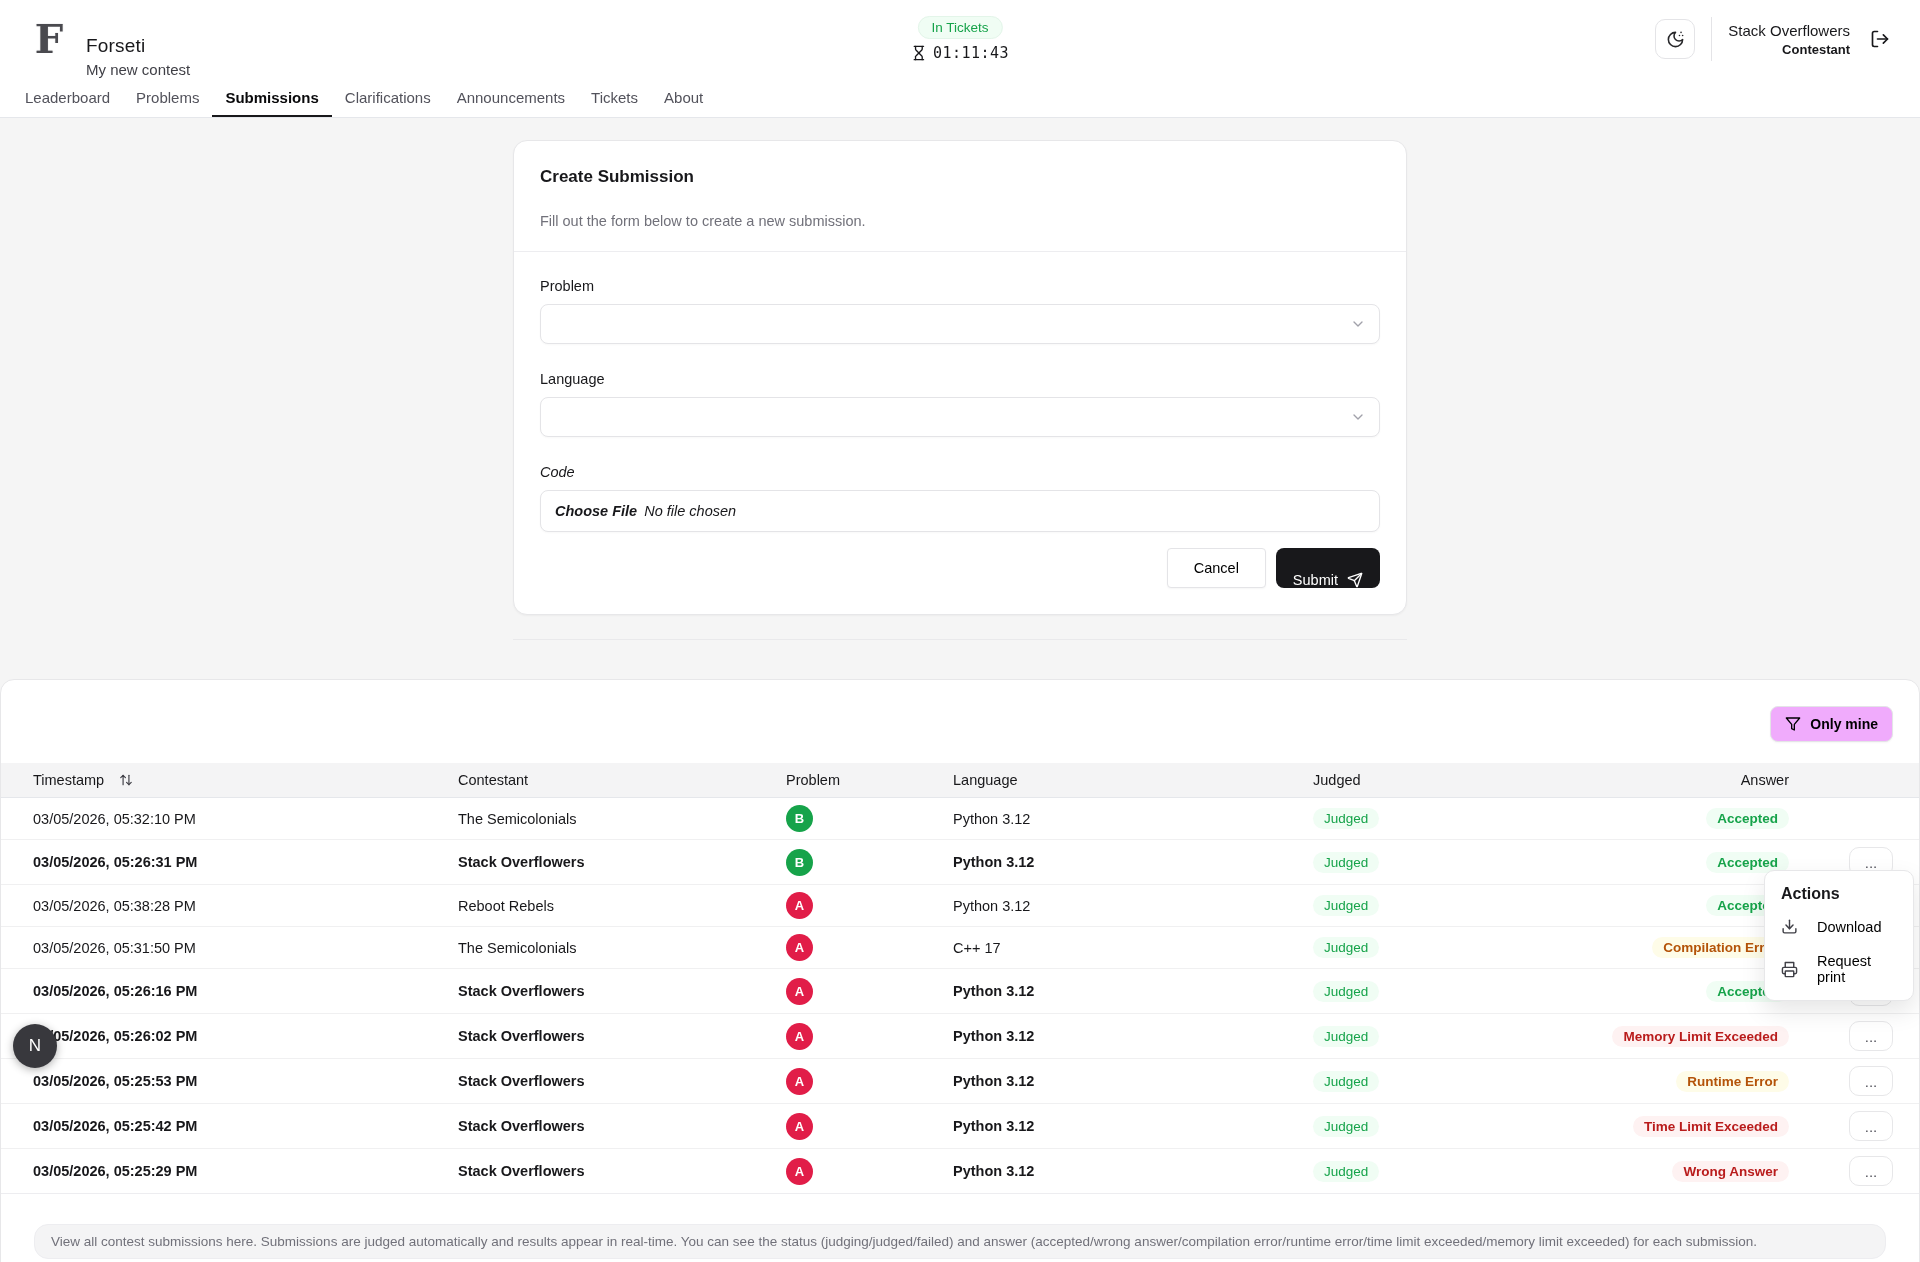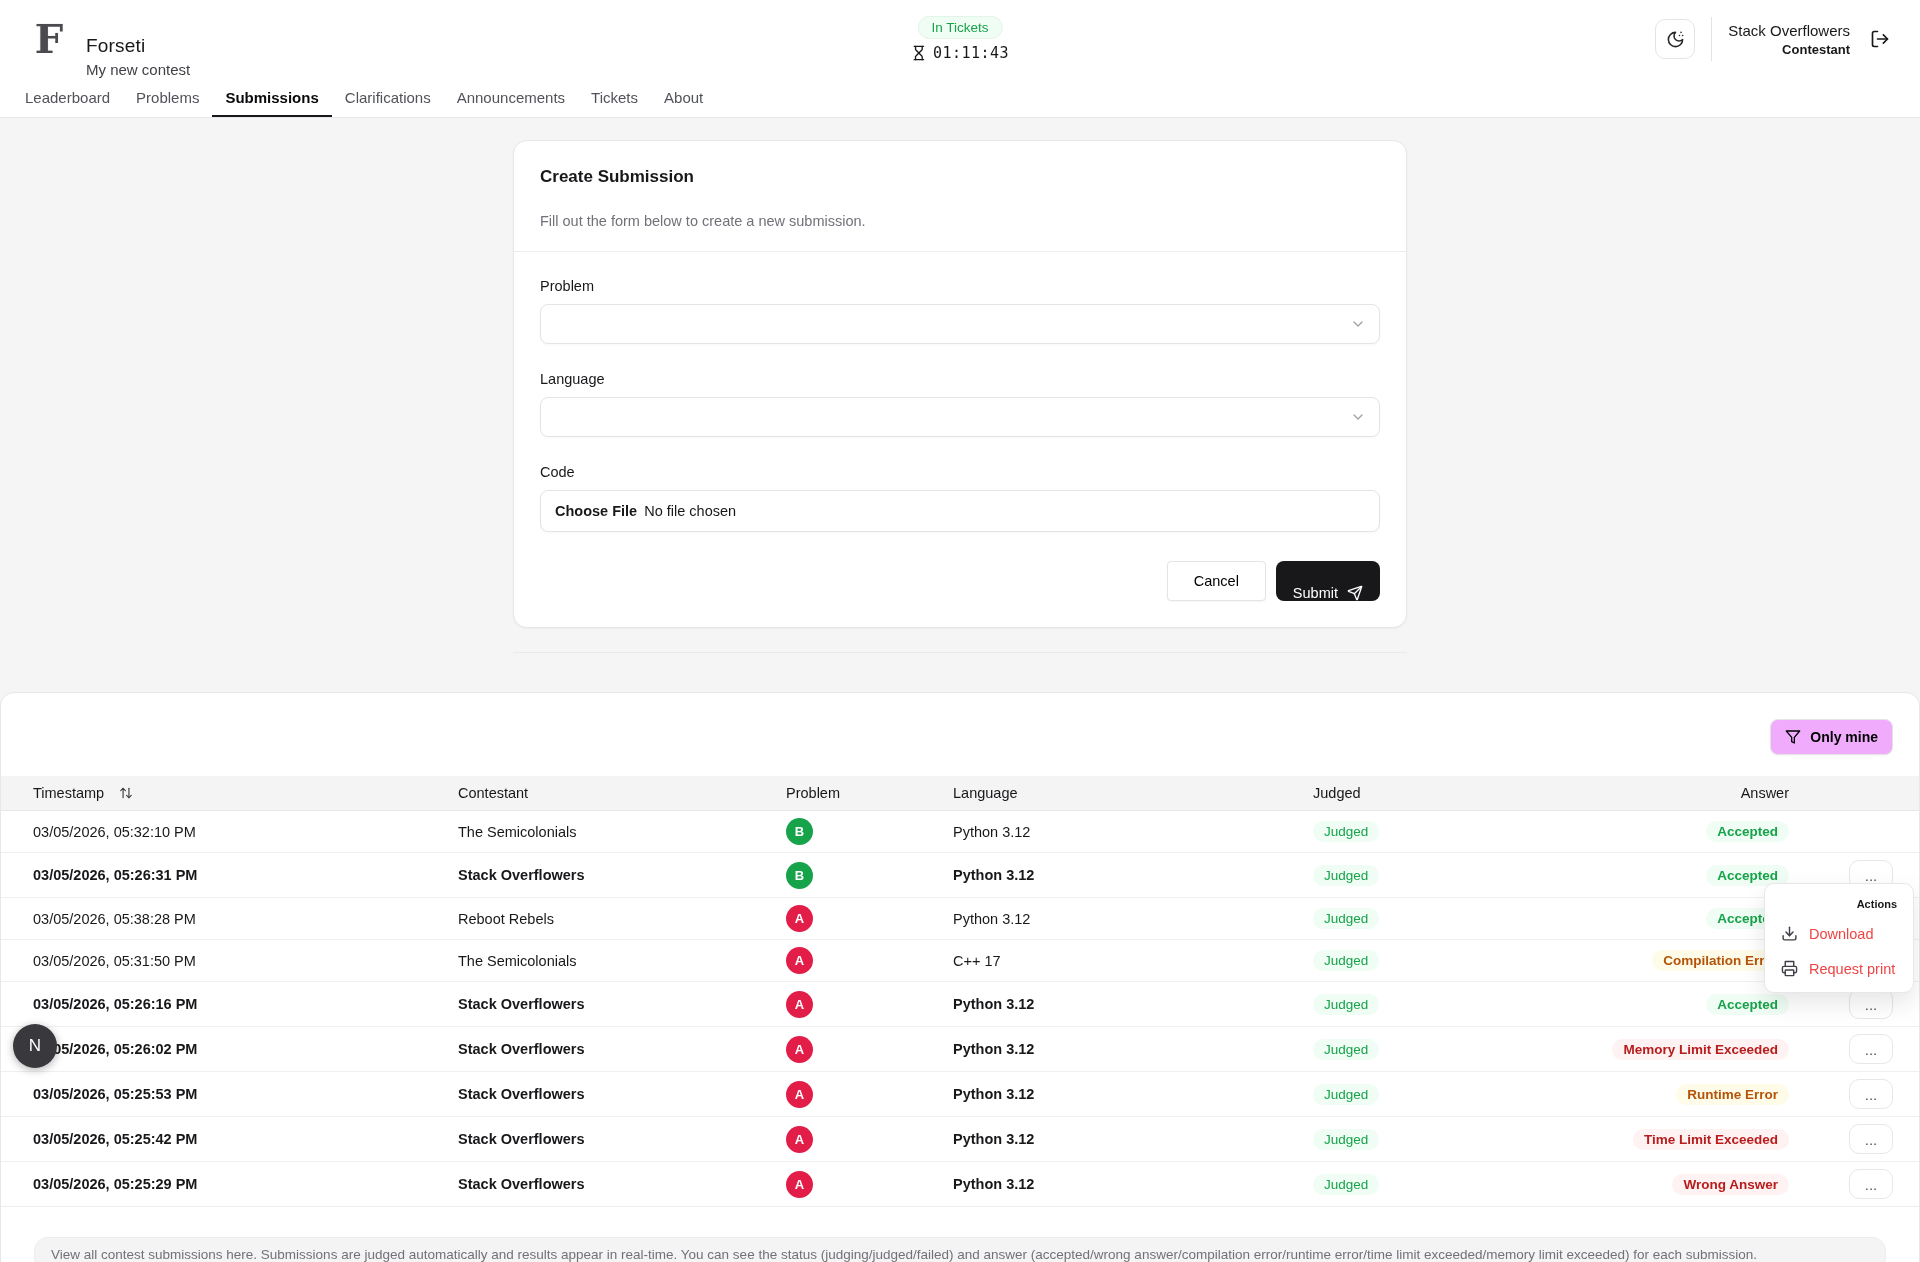"Code" div.field { font-style: none -> italic; margin-bottom: 13px -> 0 }
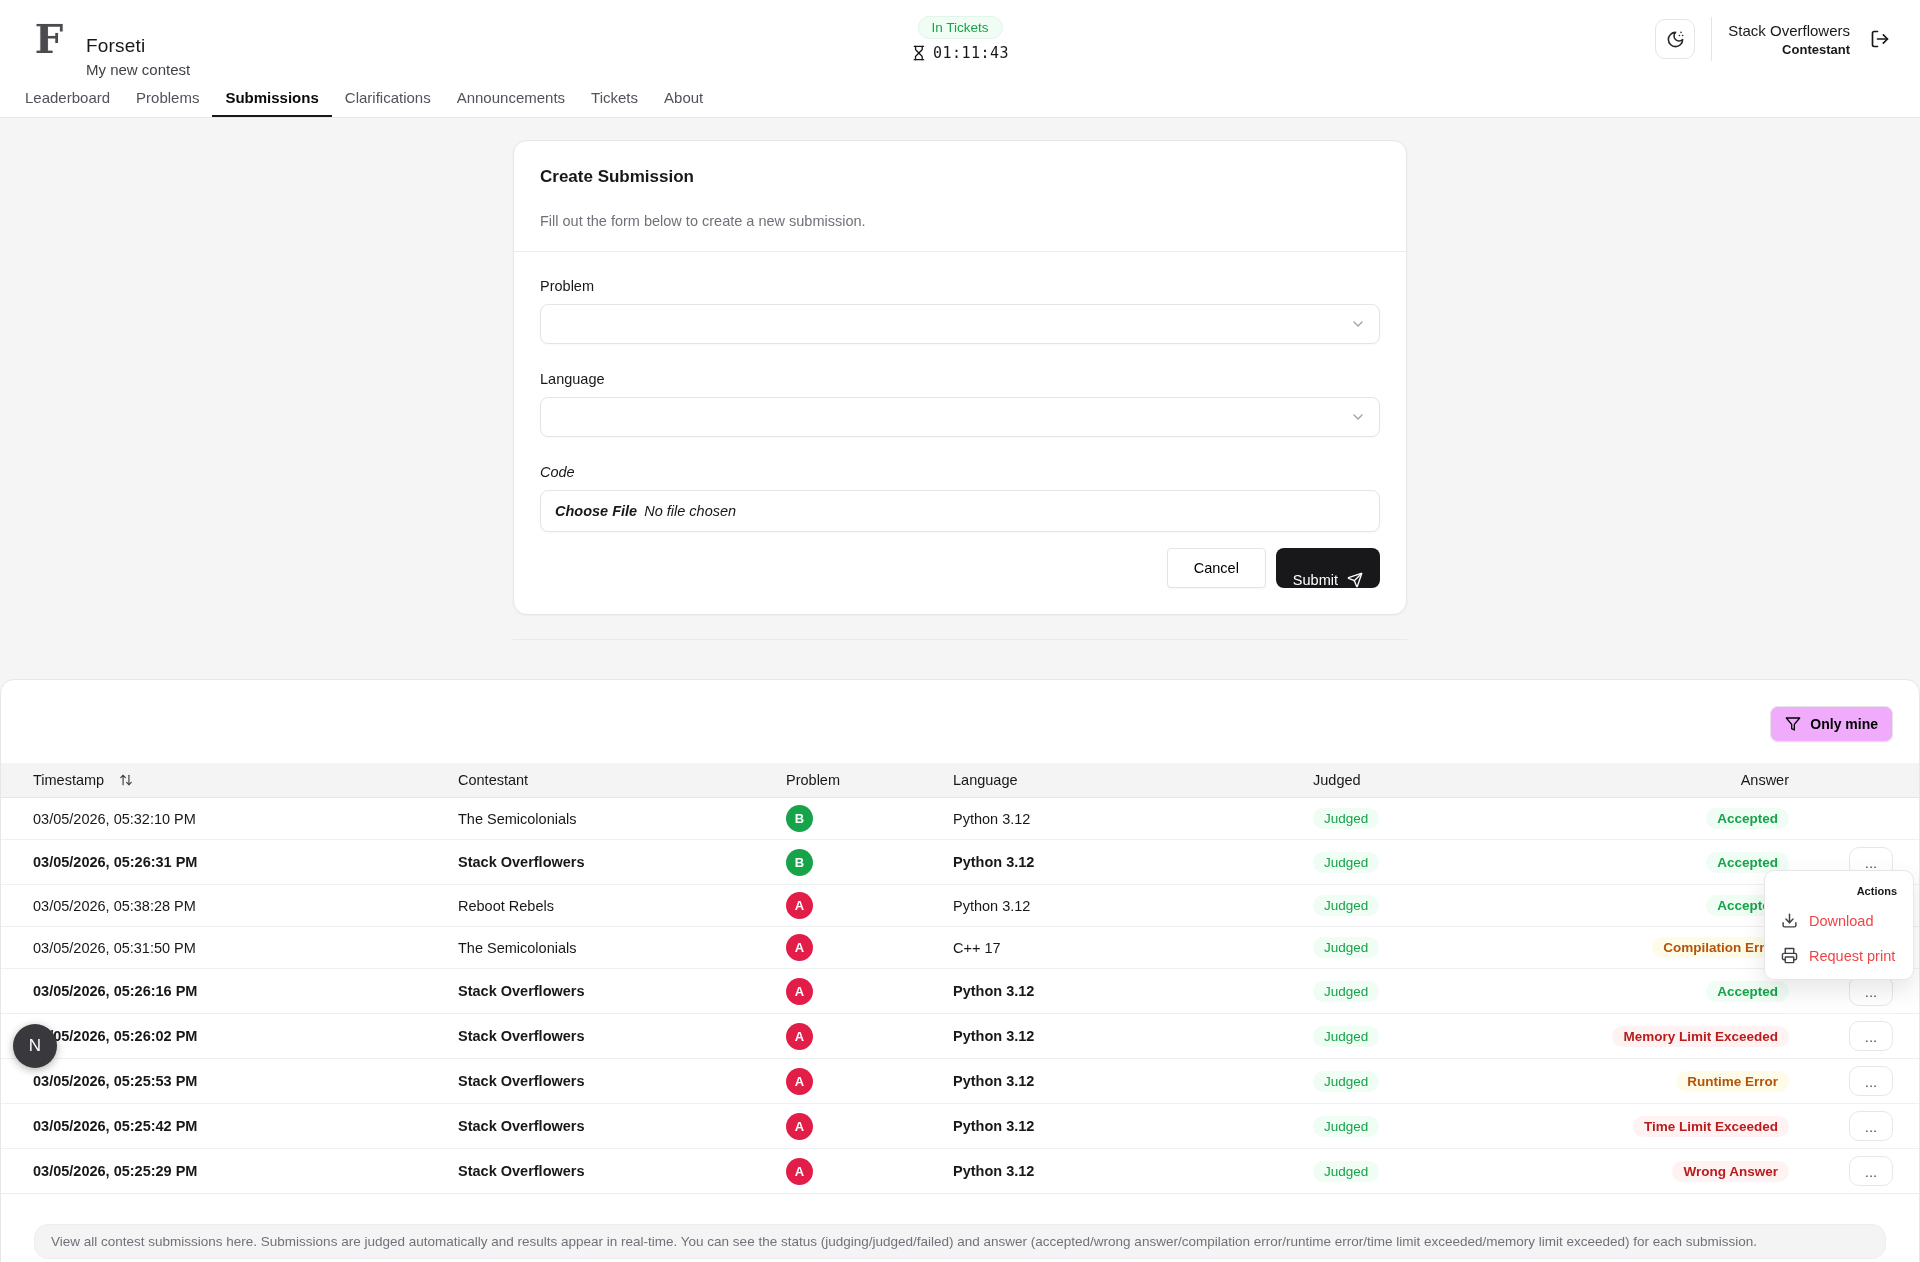"Actions" .menu-title { font-size: 11px -> 16px; text-align: right -> none }
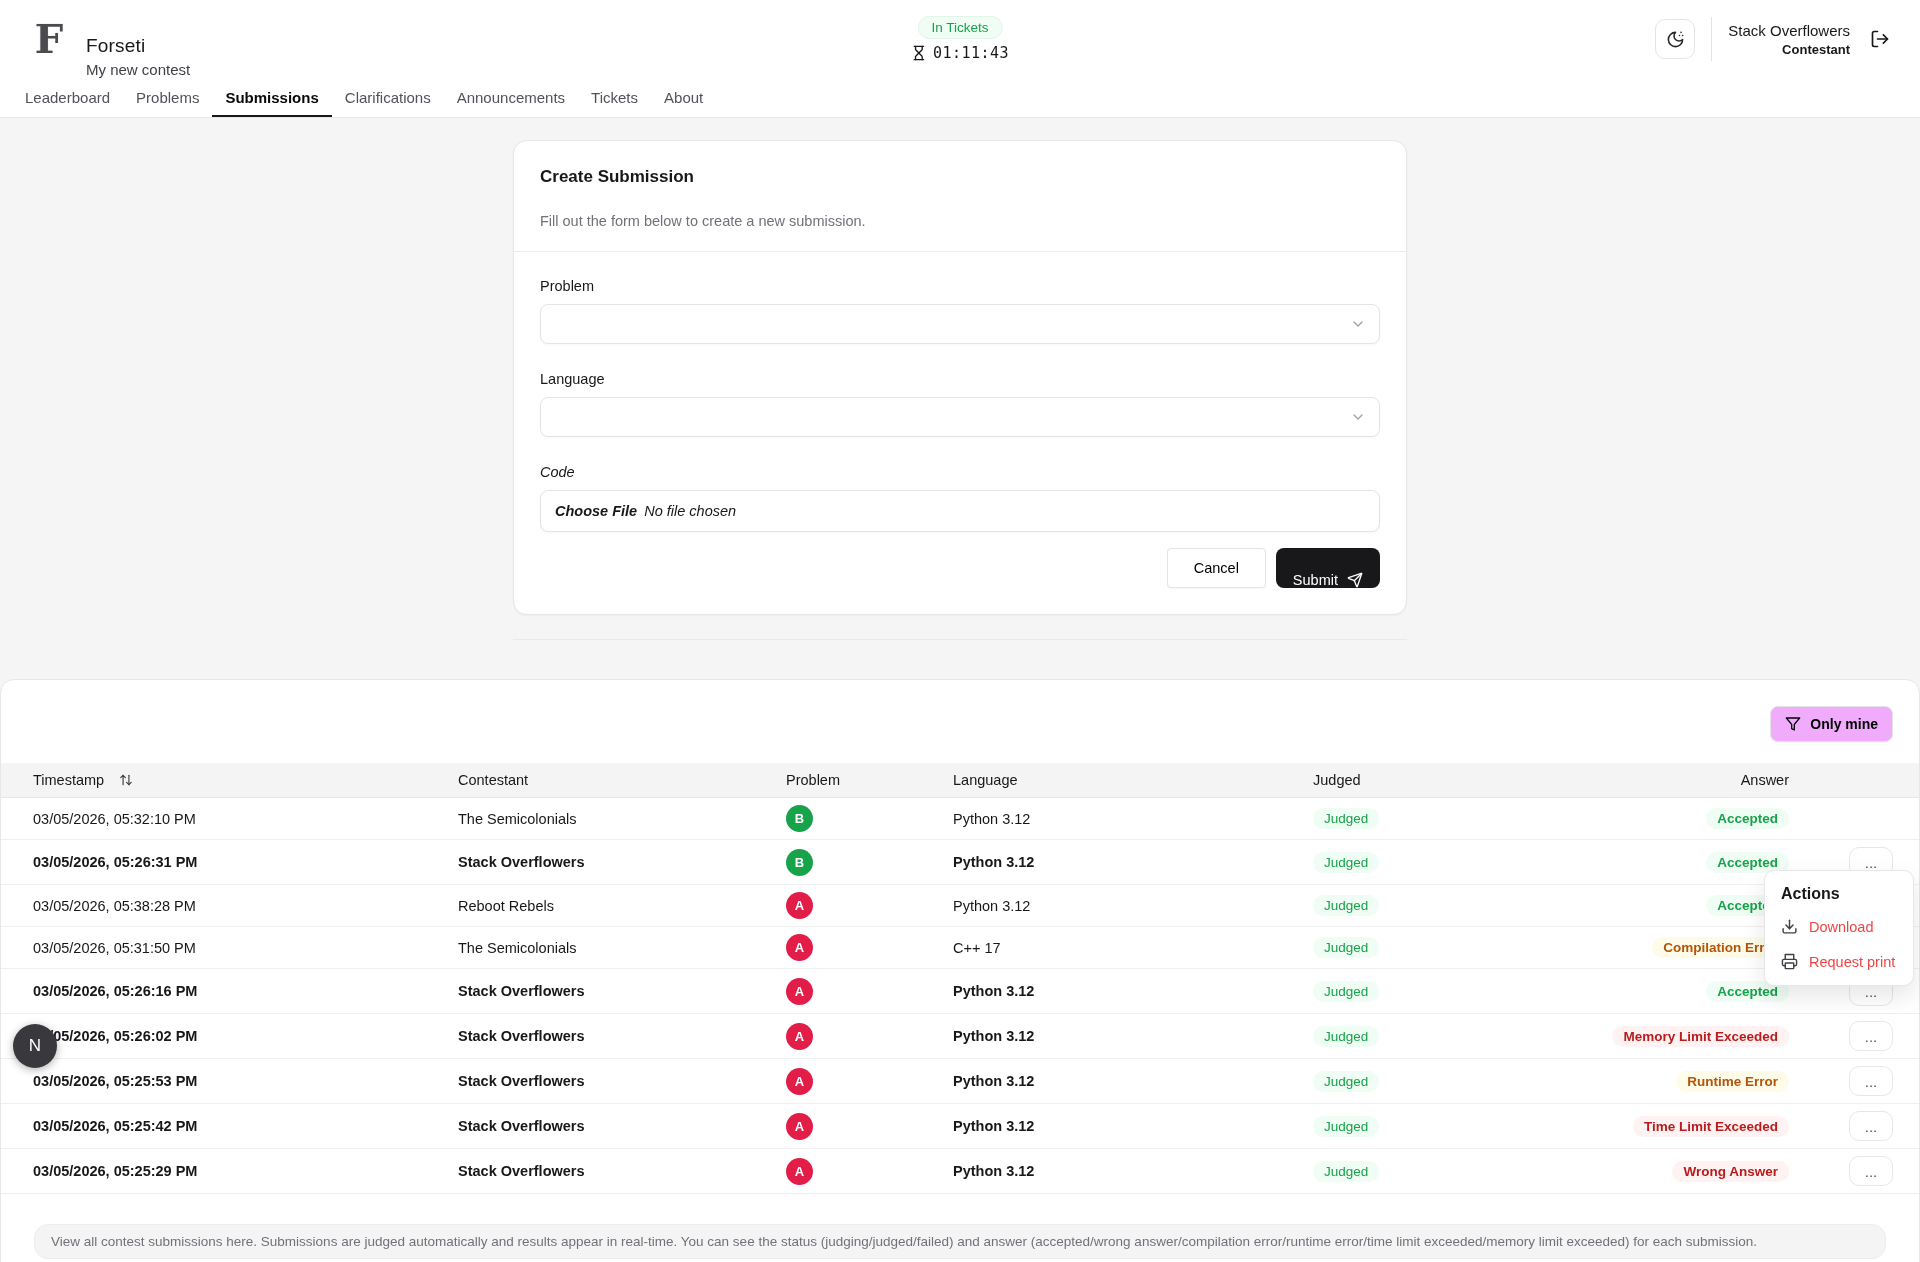"Download" .menu-item { color: #ef4444 -> #000000; gap: 11px -> 19px }
